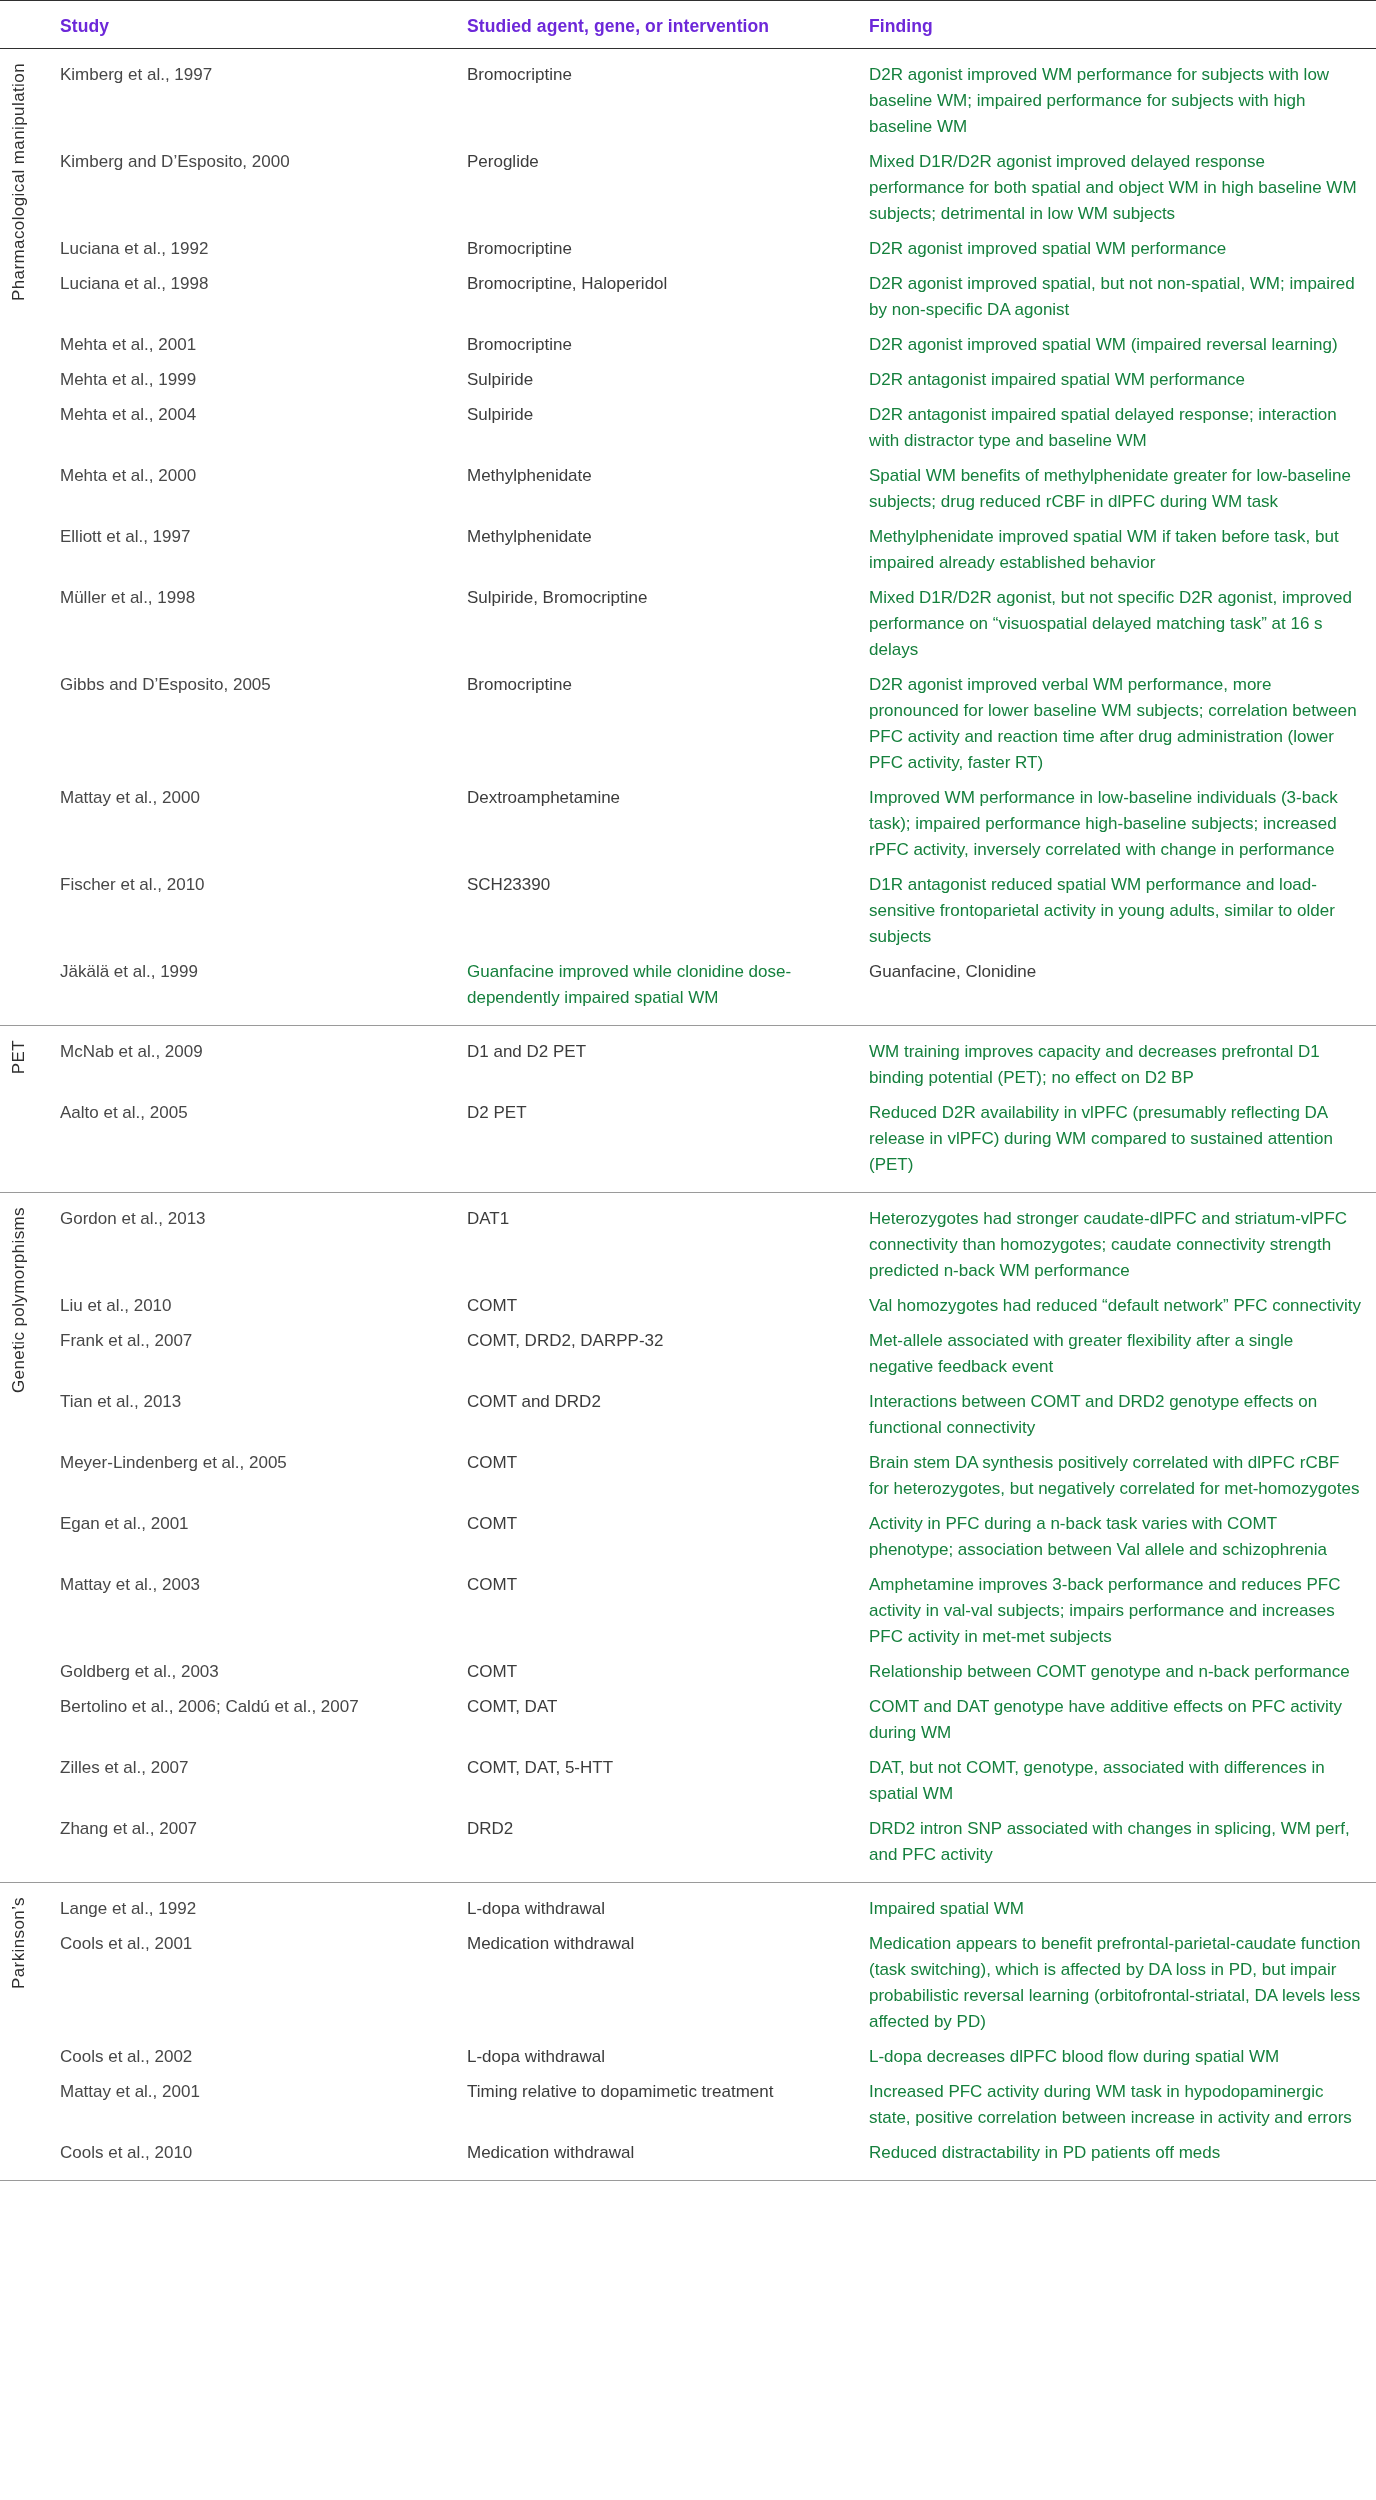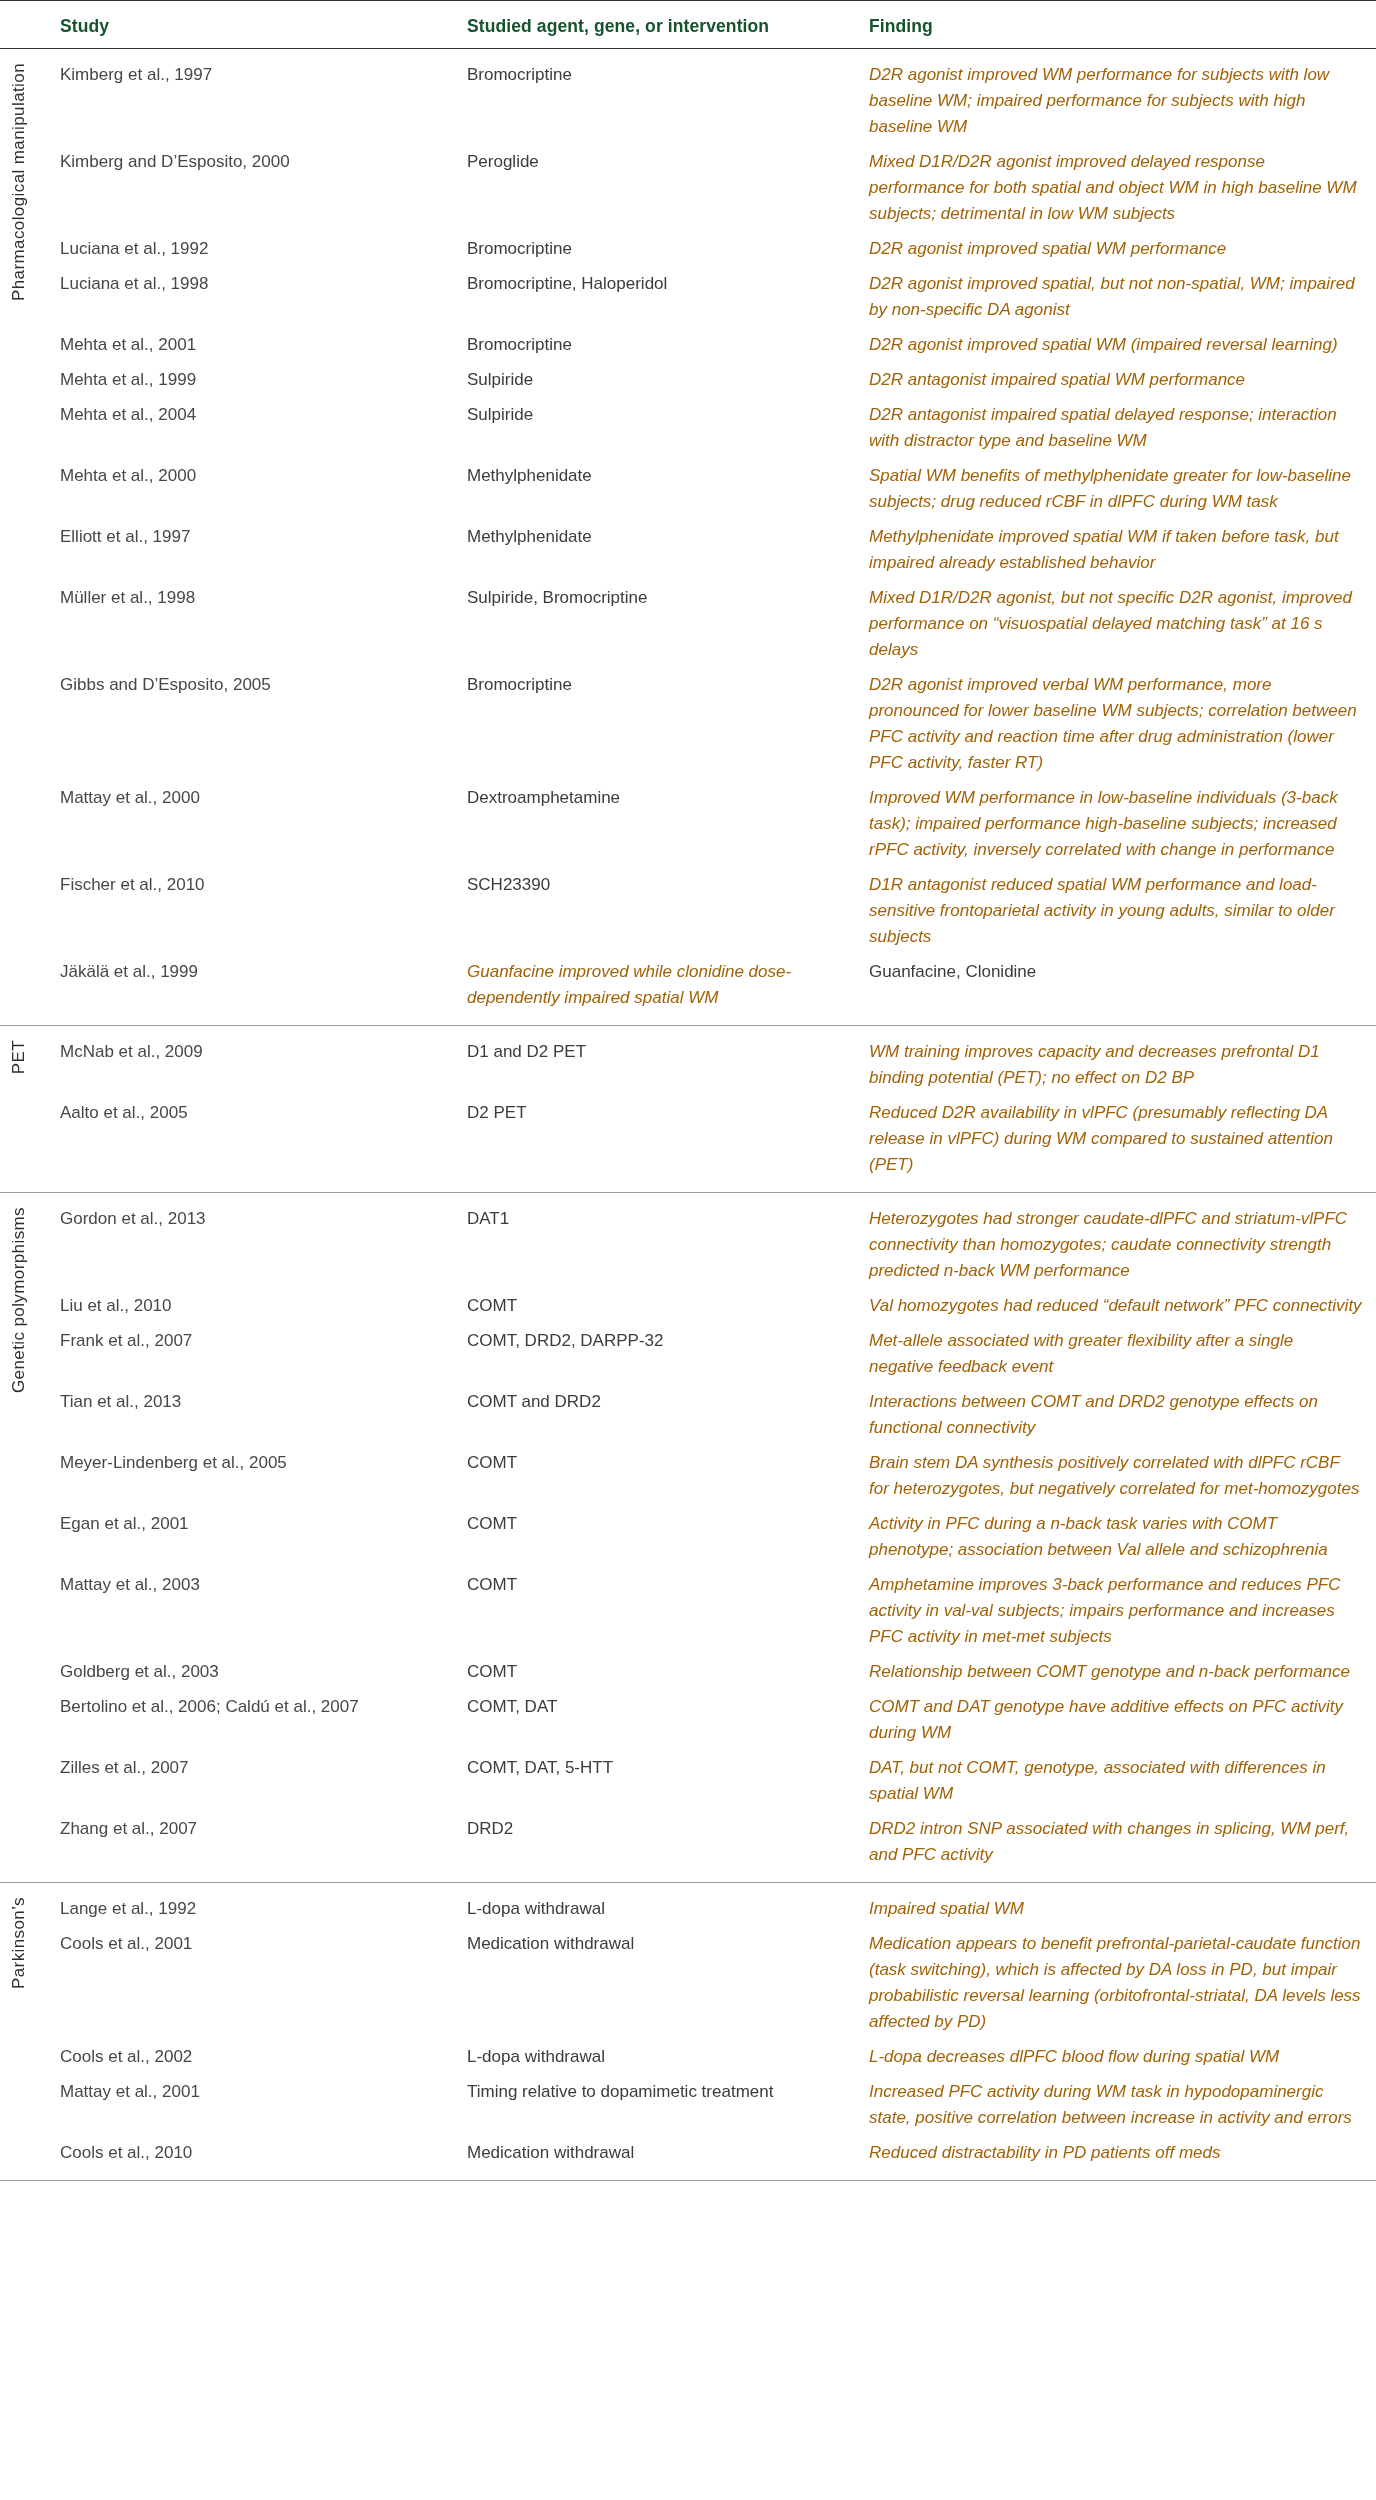"Study" .header-row { color: #14532d -> #6d28d9 }
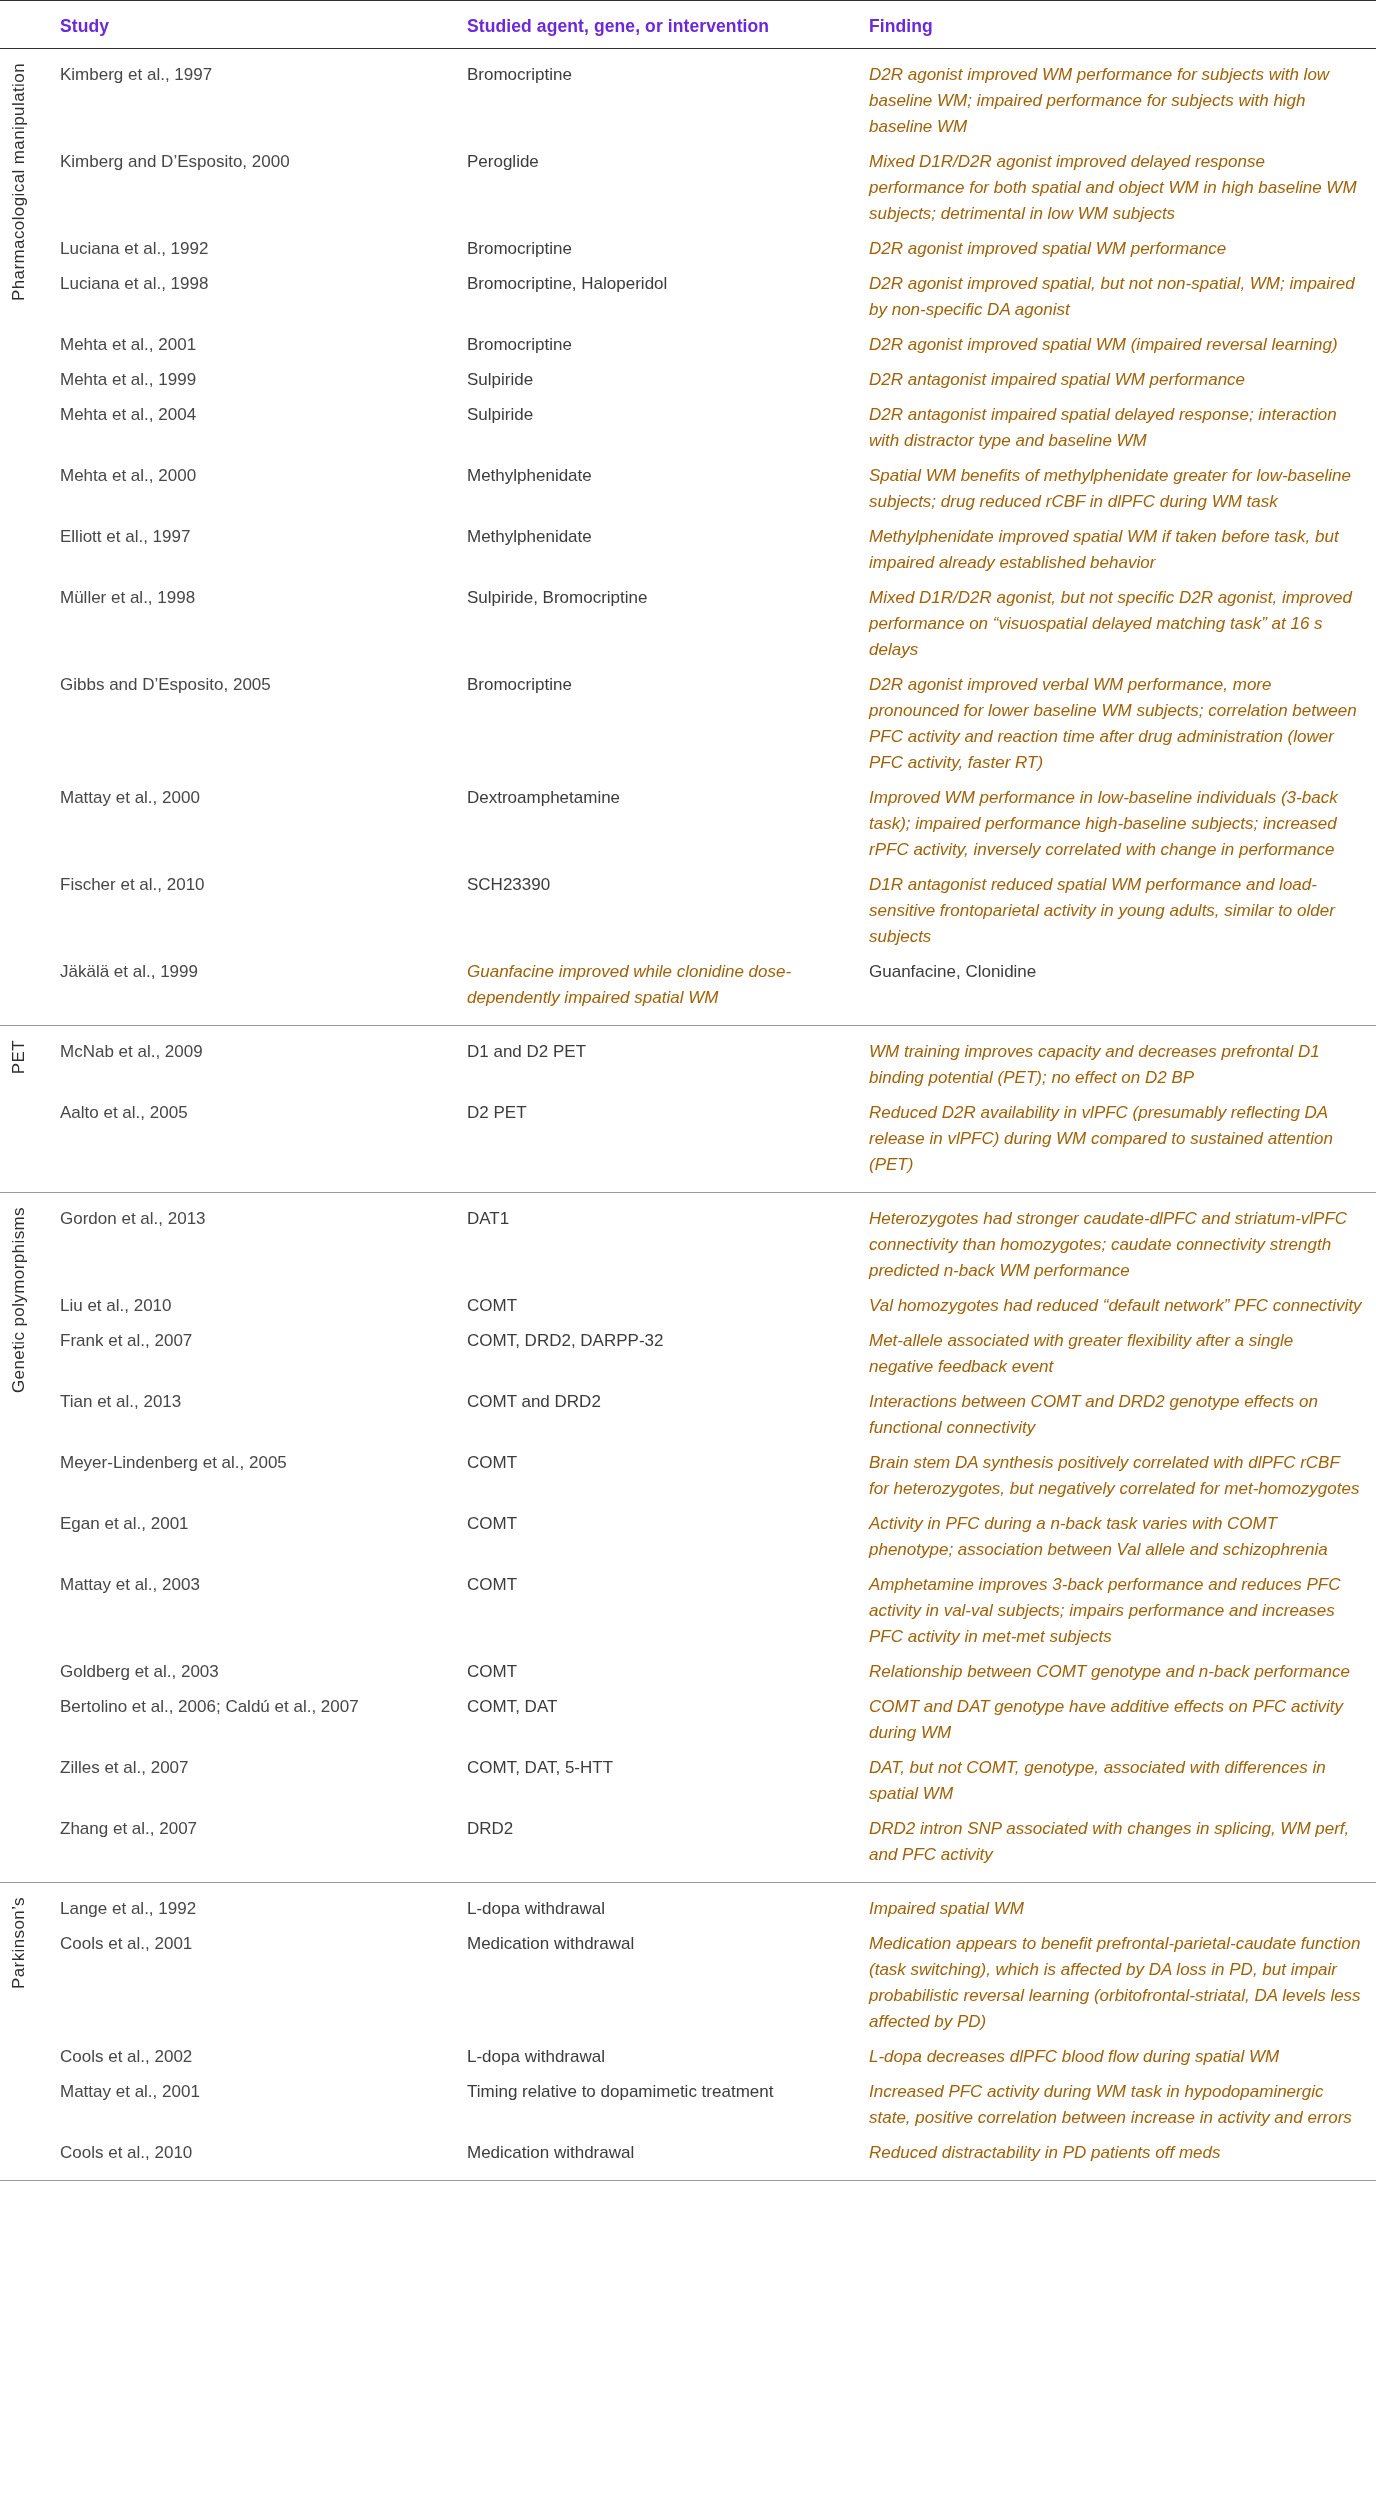"D2R agonist improved WM performance" .cell.finding { color: #a16207 -> #15803d; font-style: italic -> none }
